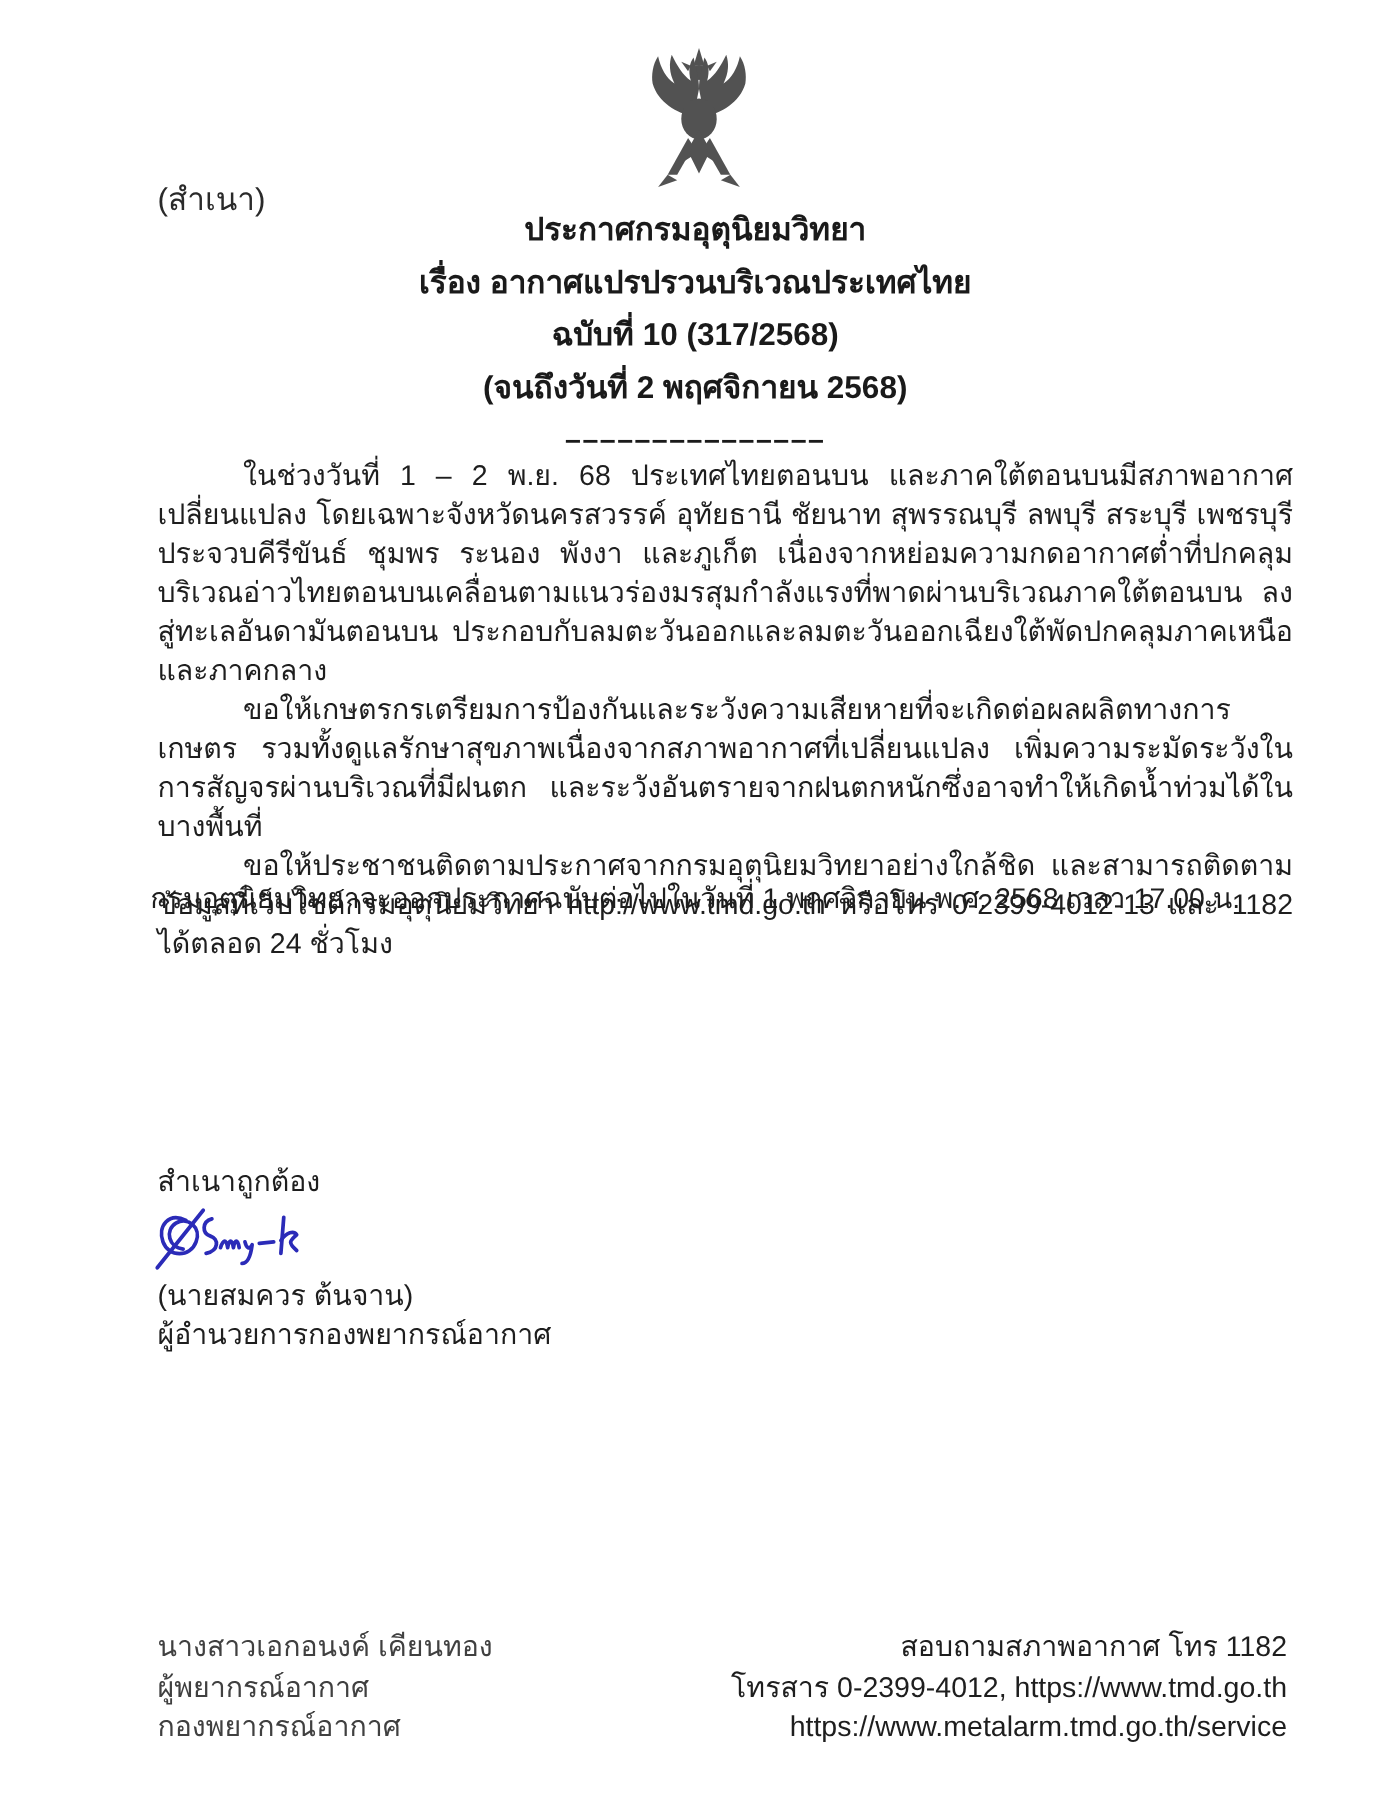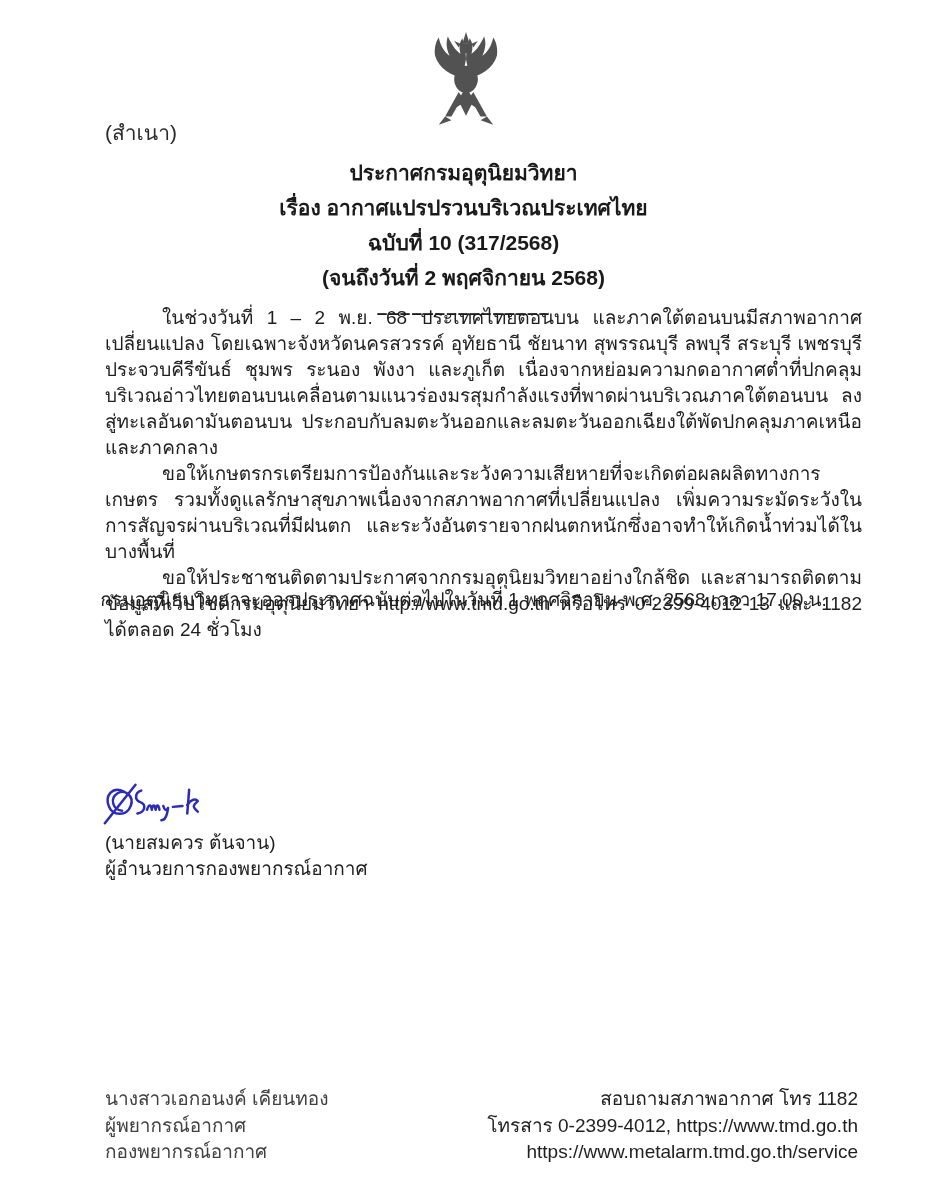"ประกาศกรมอุตุนิยมวิทยา" .title-block { top: 155px -> 136px }
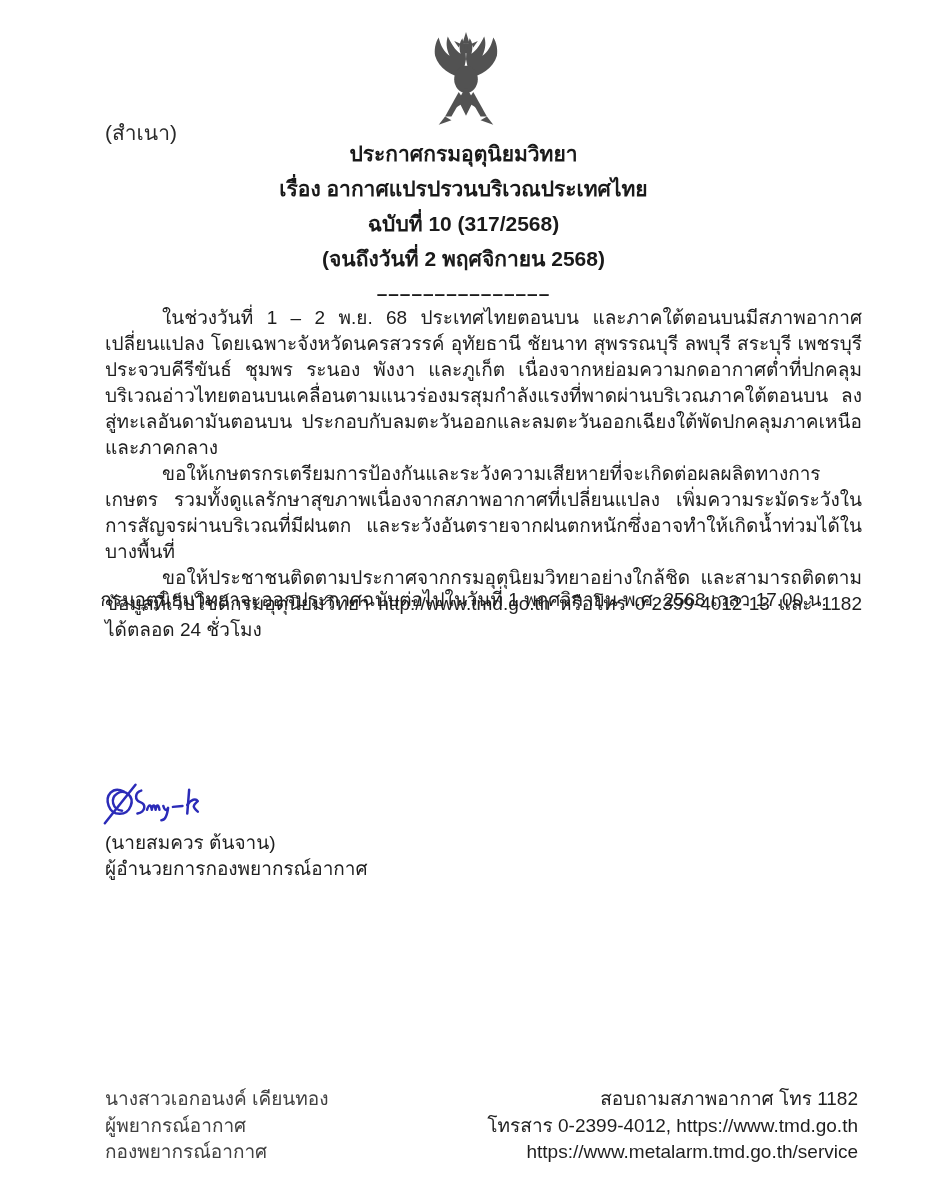"สำเนาถูกต้อง" div.certify-label { html: none -> <div>สำเนาถูกต้อง</div> }
